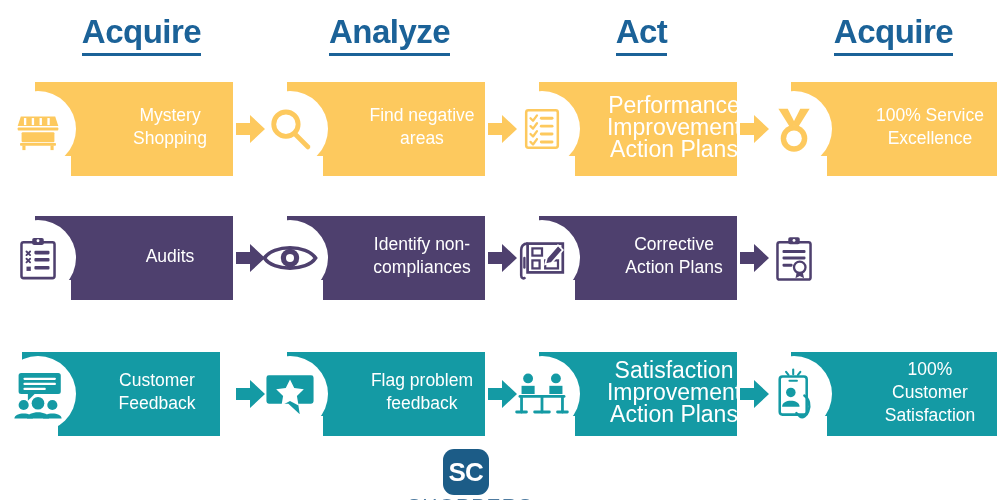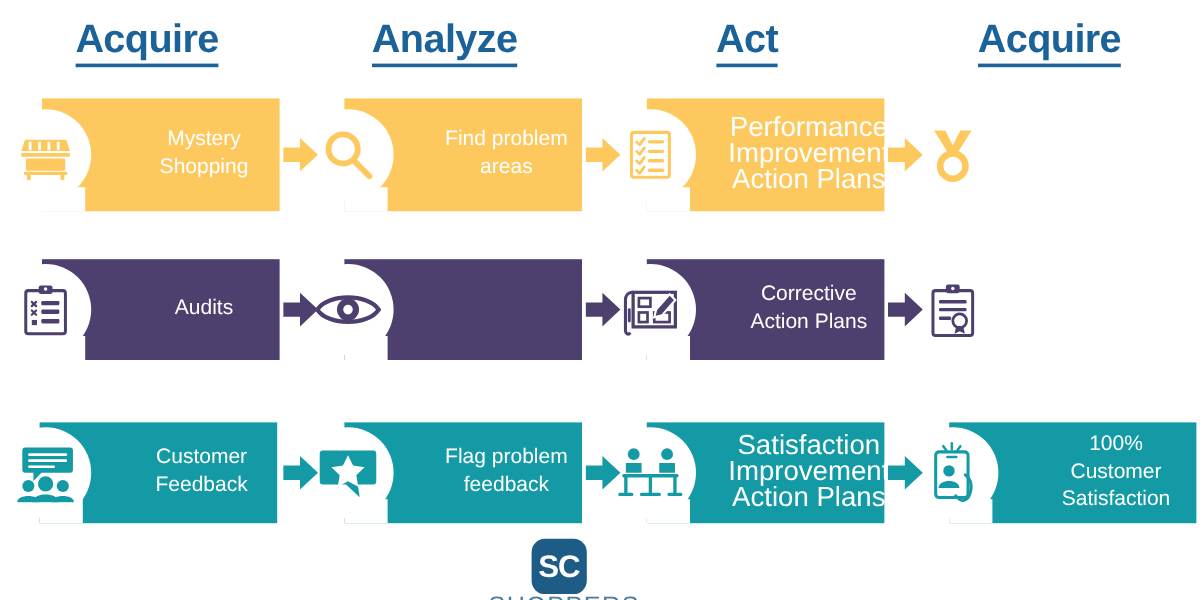"Acquire" .heading { margin-left: none -> 19px }
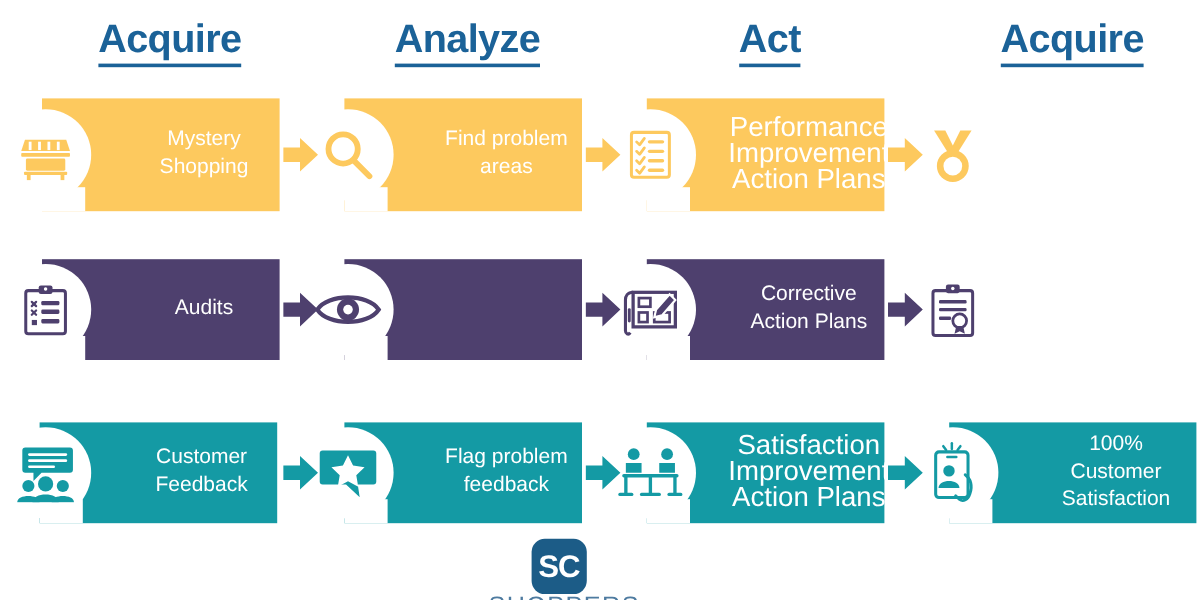"Find problem" div.label { text: problem -> negative }
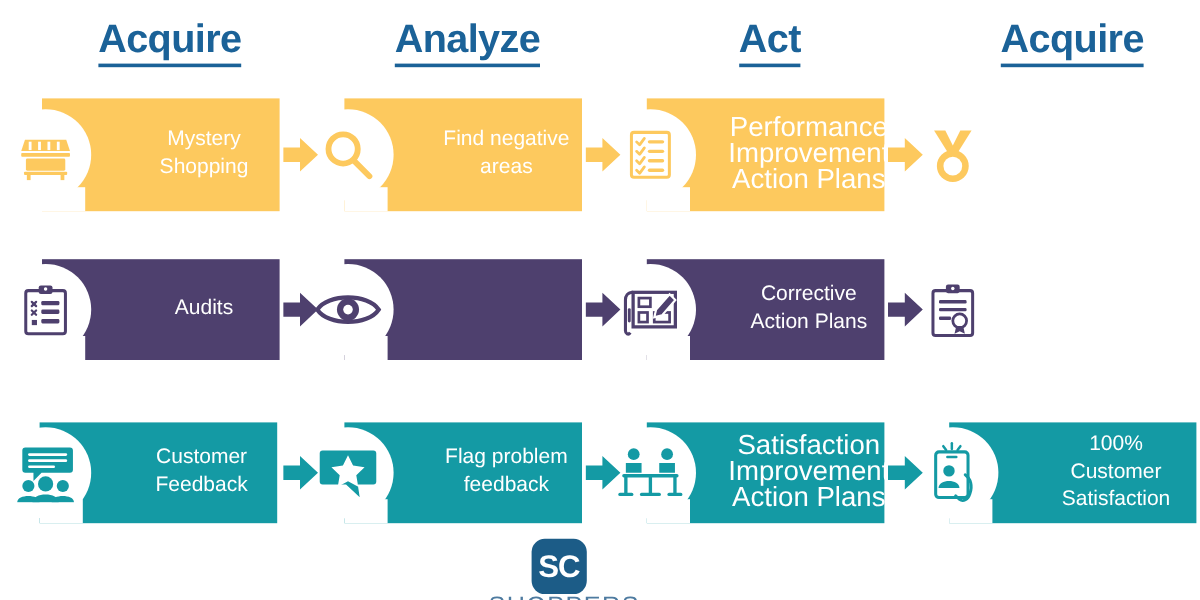"100% Service" div.cell { html: none -> <div> <div> <div></div> </div> <div>100% Service Excellence</div> </div> }
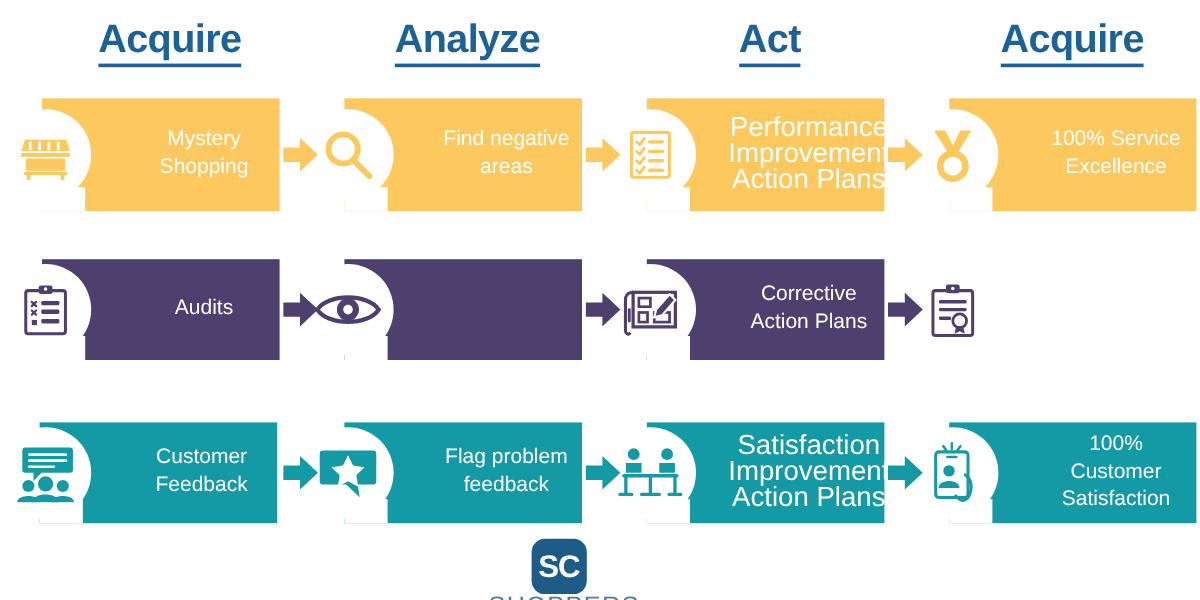"Identify non-" div.label { html: none -> <div>Identify non- compliances</div> }
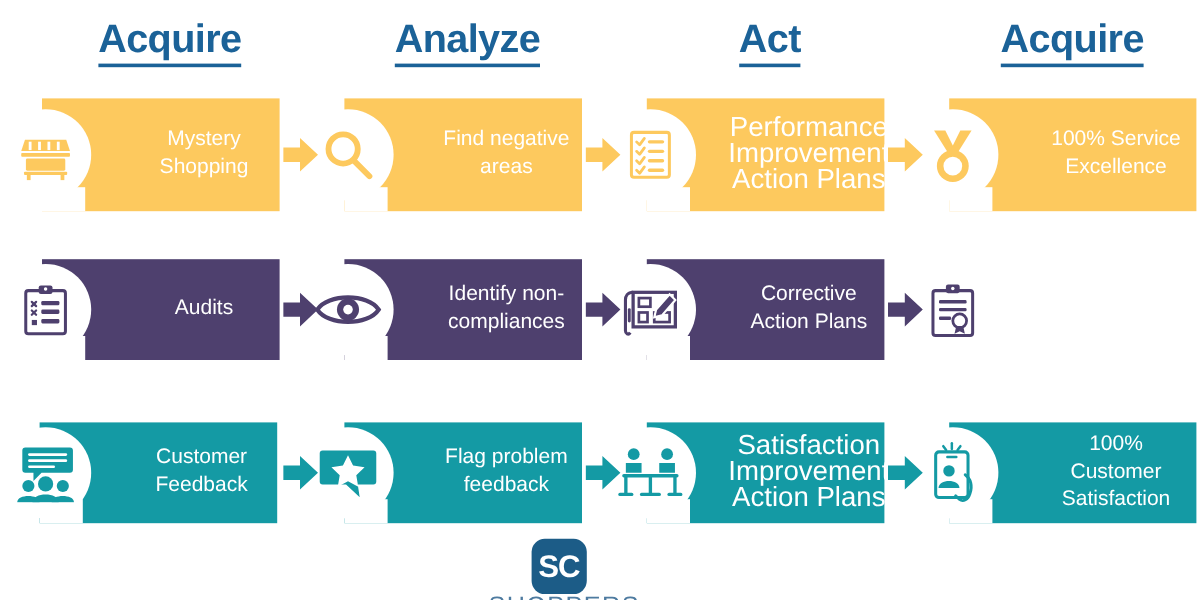"Customer" div.cell { left: 33px -> 22px }
